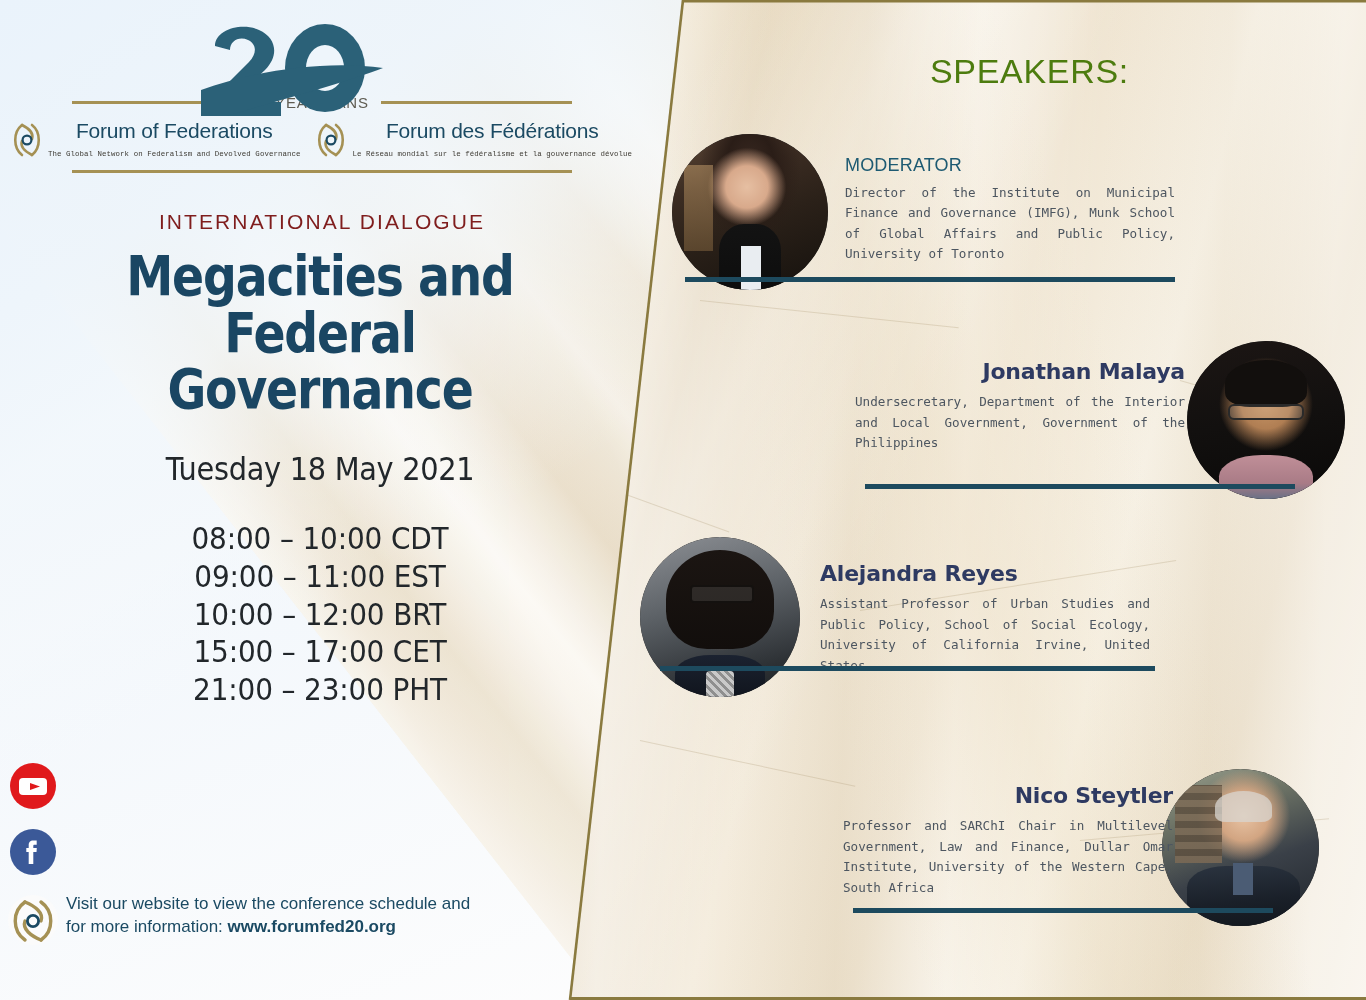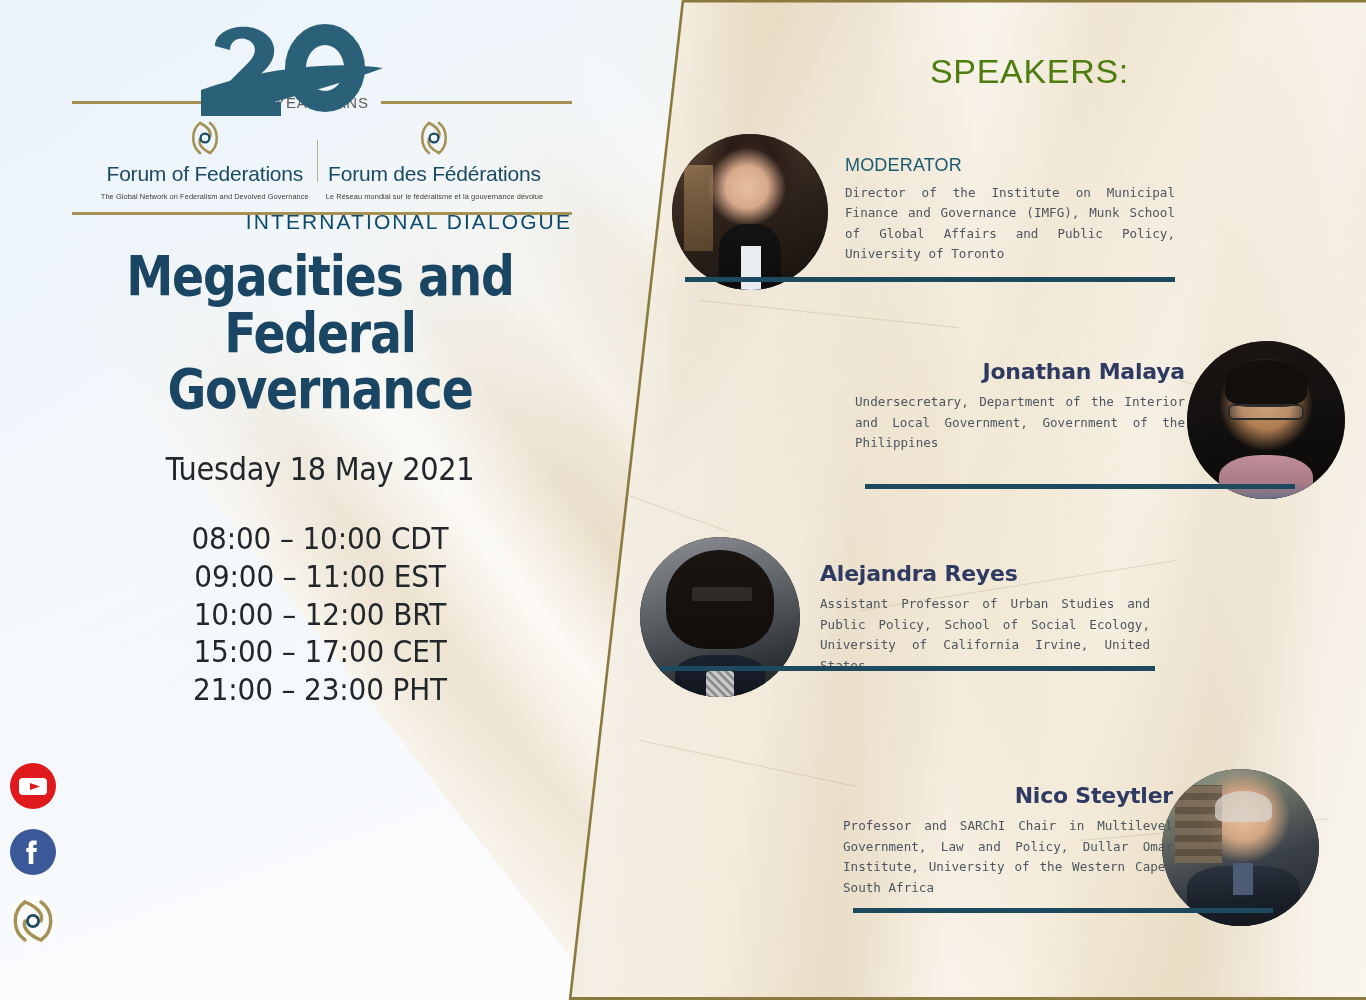"Forum of Federations" .logo-half { flex-direction: column -> none }
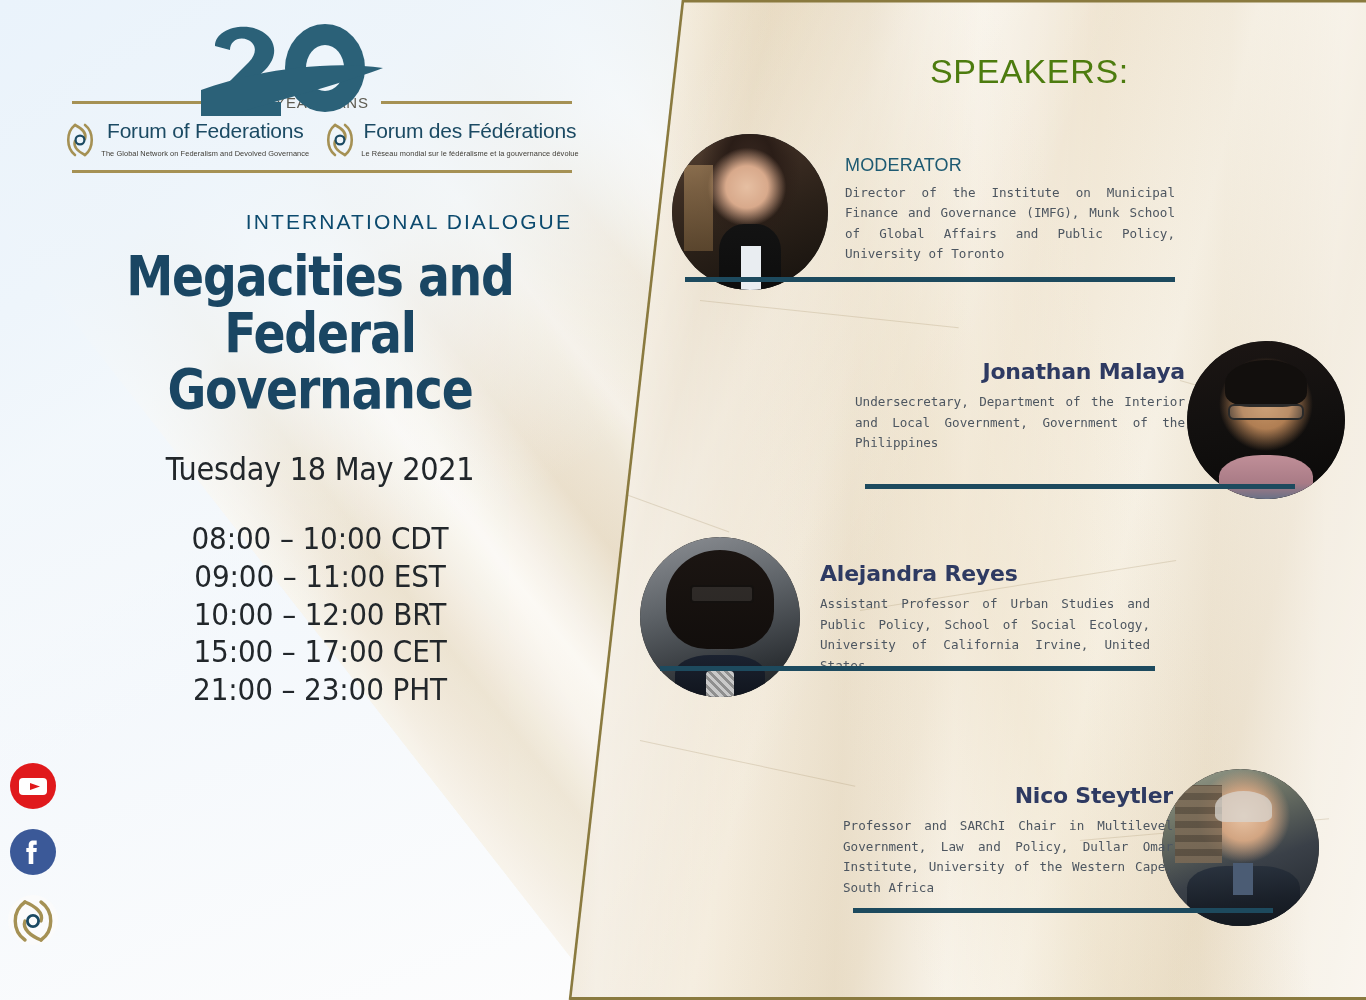"The Global Network on Federalism" .logo-text-sub { font-family: Liberation Sans, sans-serif -> Liberation Mono, monospace }
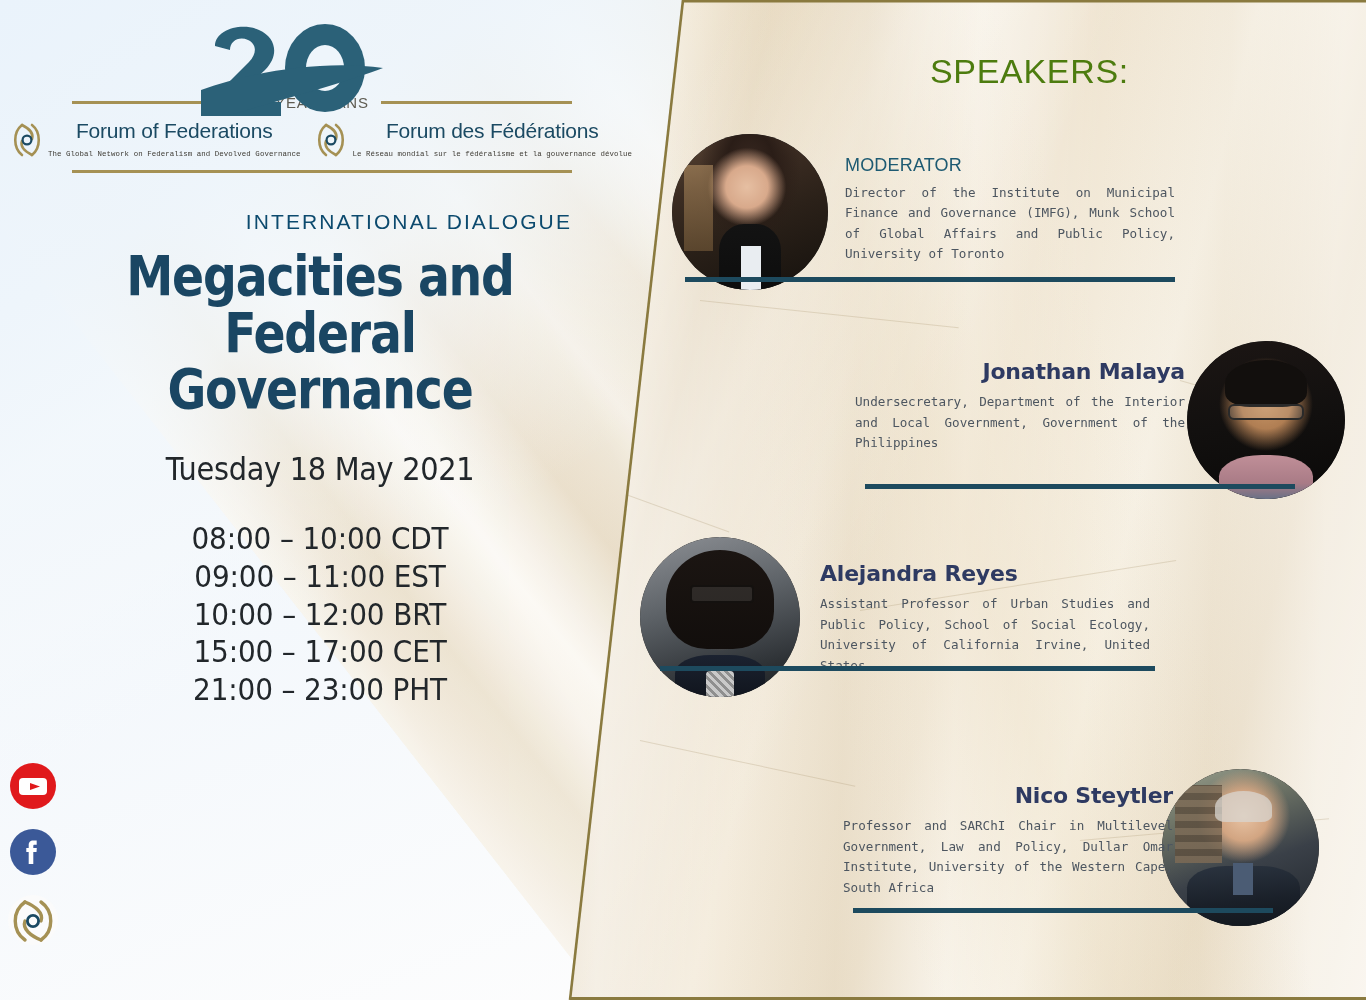"INTERNATIONAL DIALOGUE" .intl-dialogue { color: #0c4a6e -> #7f1d1d; text-align: right -> center }
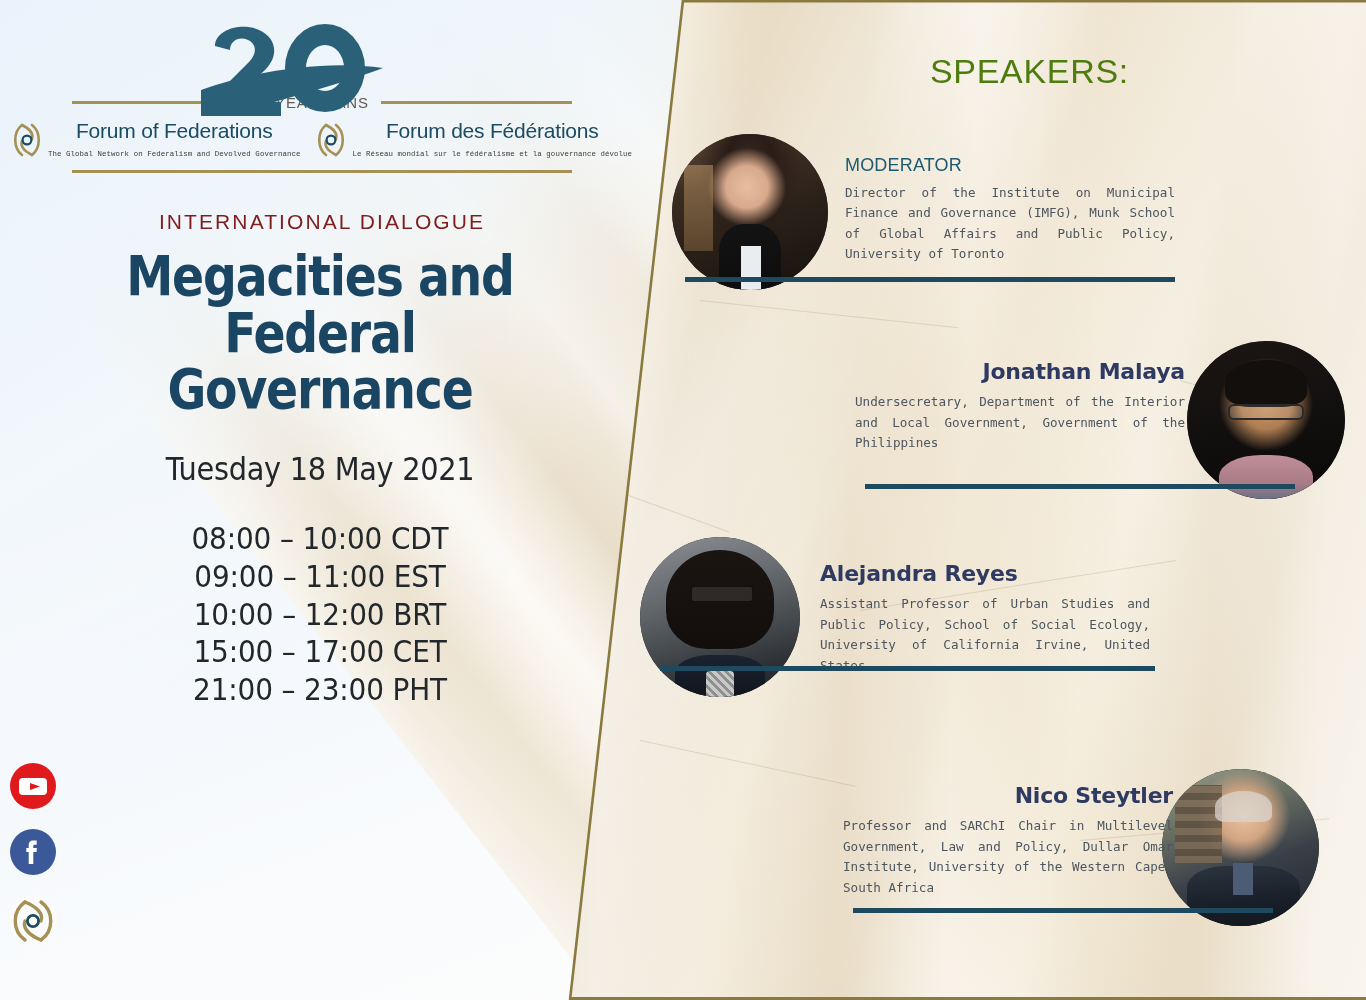"Professor and SARChI Chair in" div.sp-bio { text: Policy -> Finance }
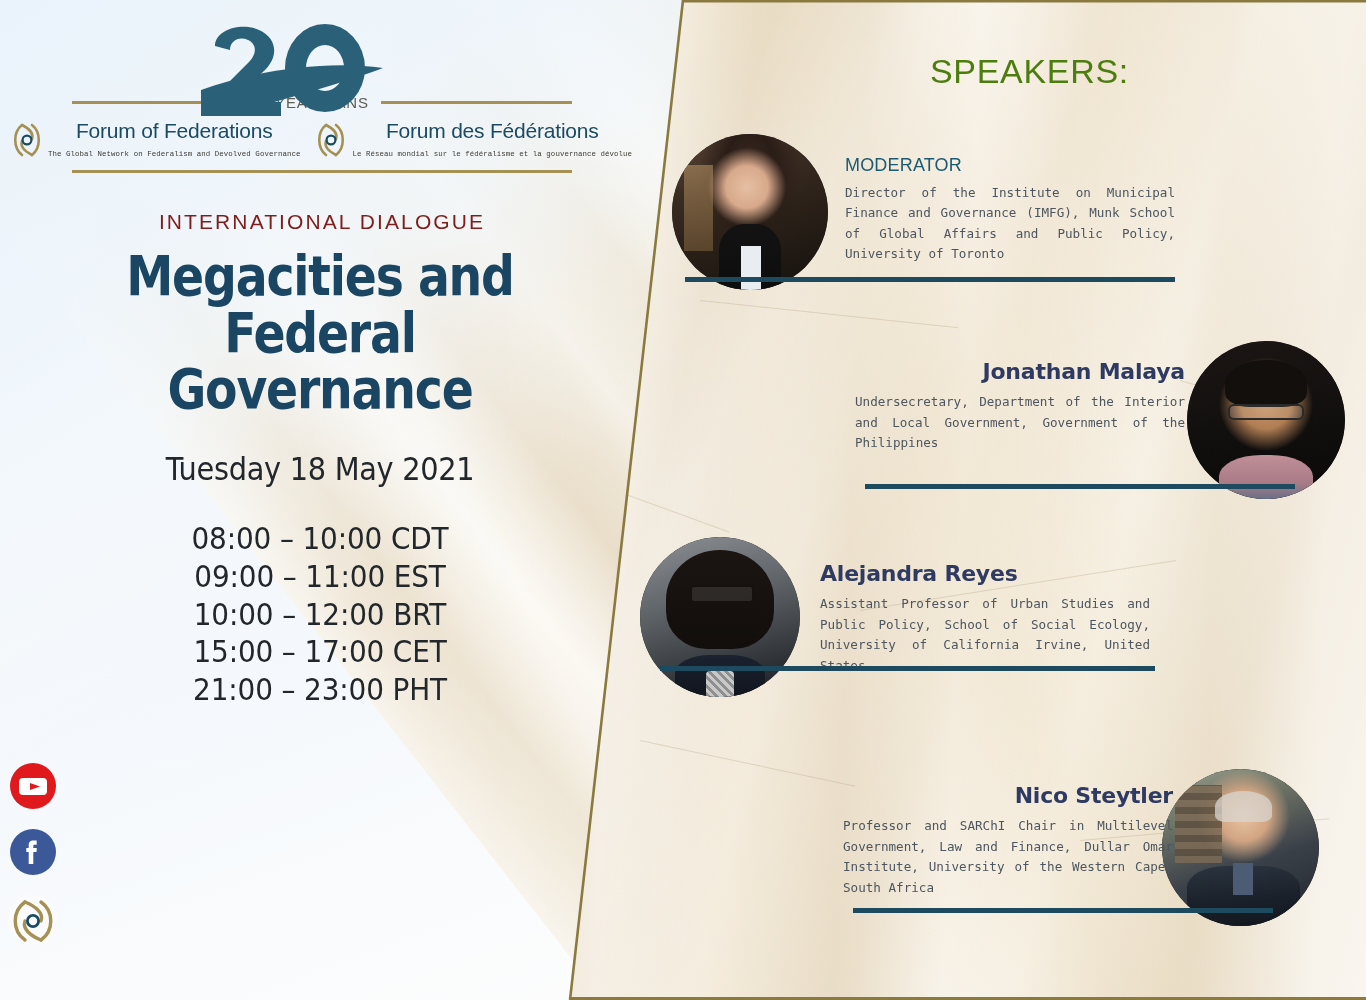"Visit our website to view" div.link-text { html: none -> <div> <span>Visit our website to view the conference schedule and</span><br> <span>for more information: </span><span>www.forumfed20.org</span> </div> }
